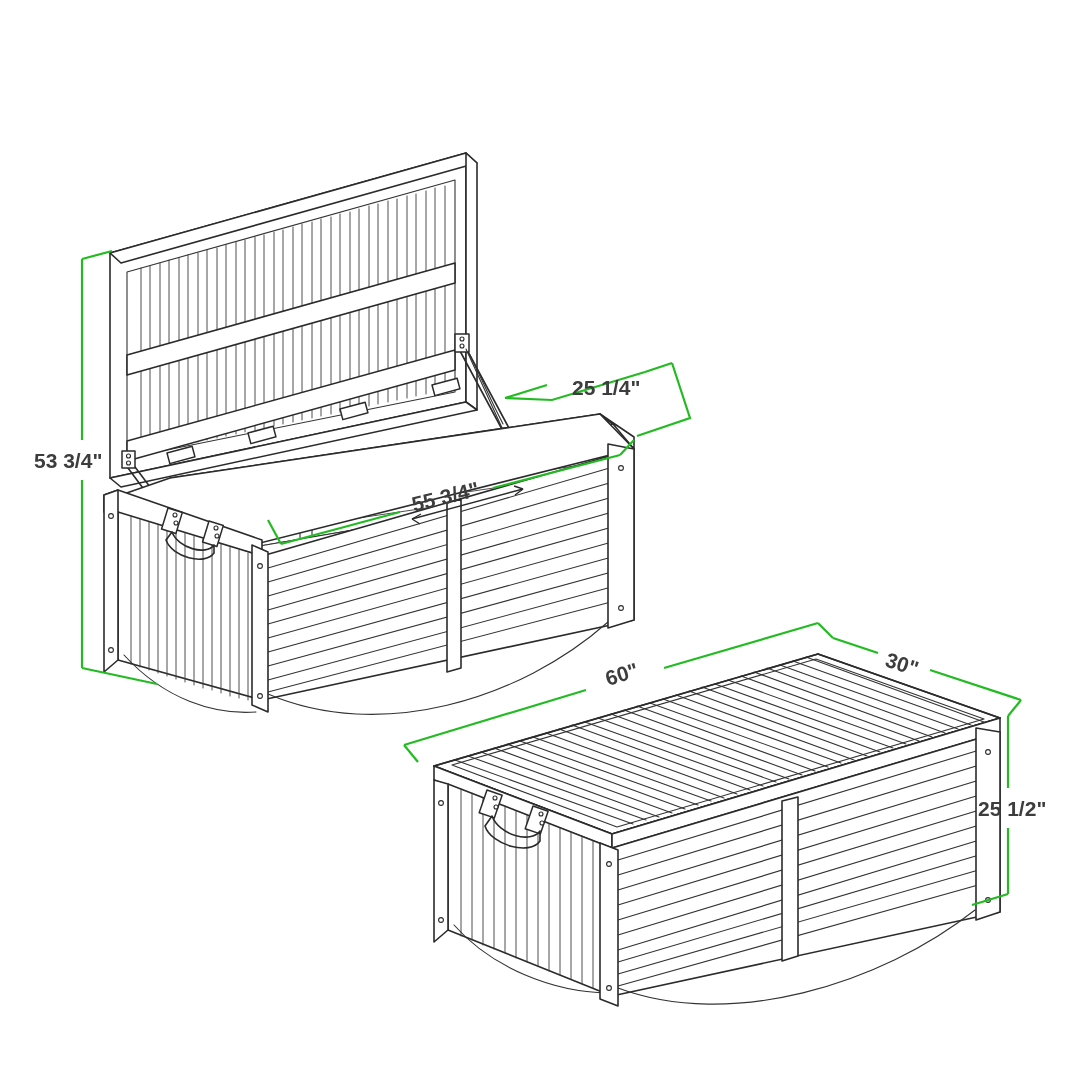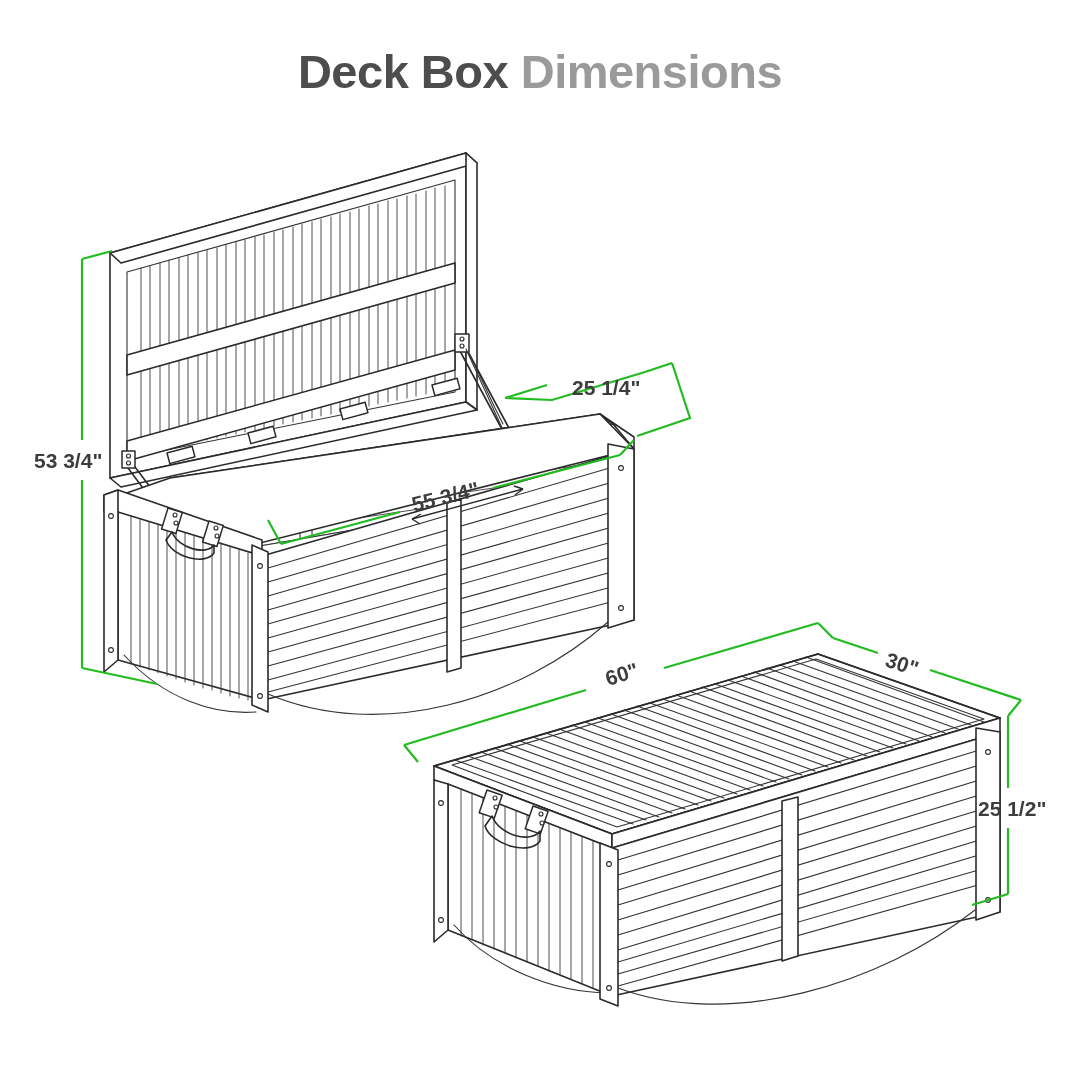"Deck Box Dimensions" div { html: <div> <span>Deck Box</span><span>&nbsp;</span><span>Dimensions</span> </div> -> none }
